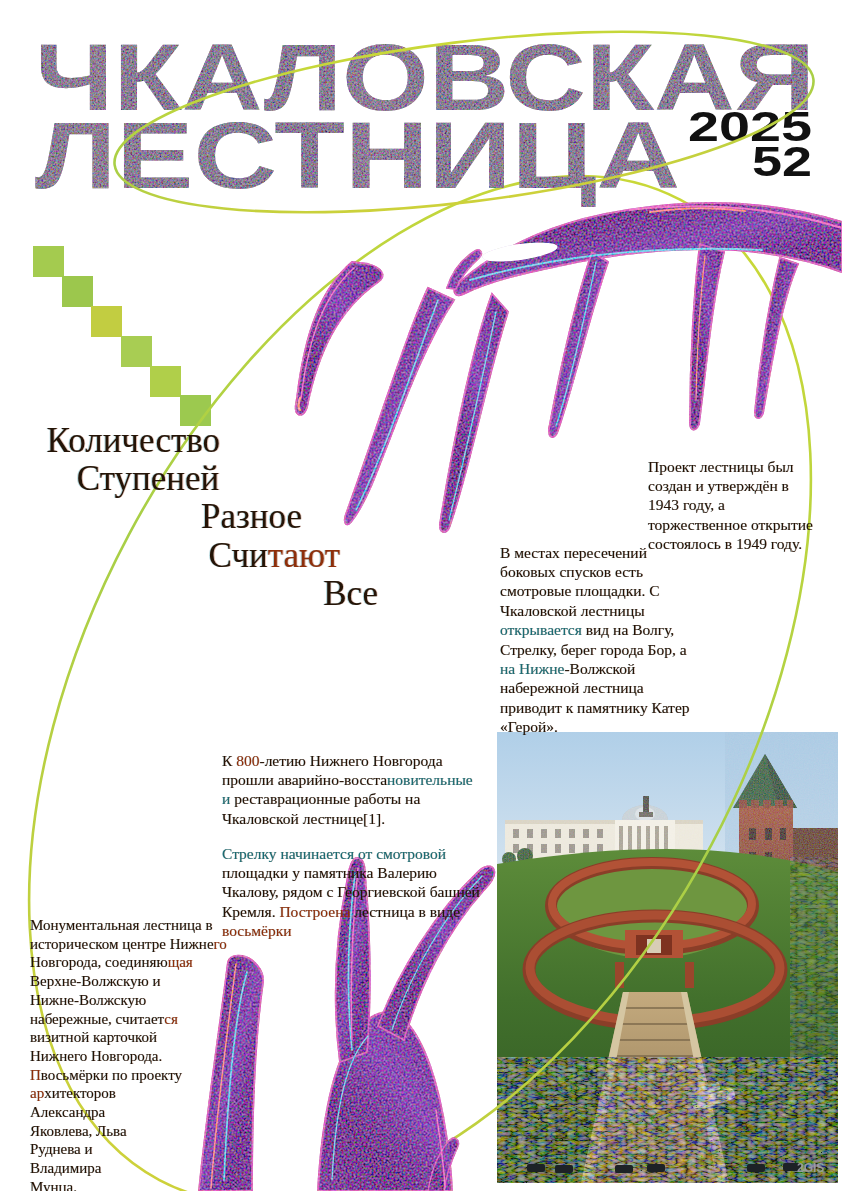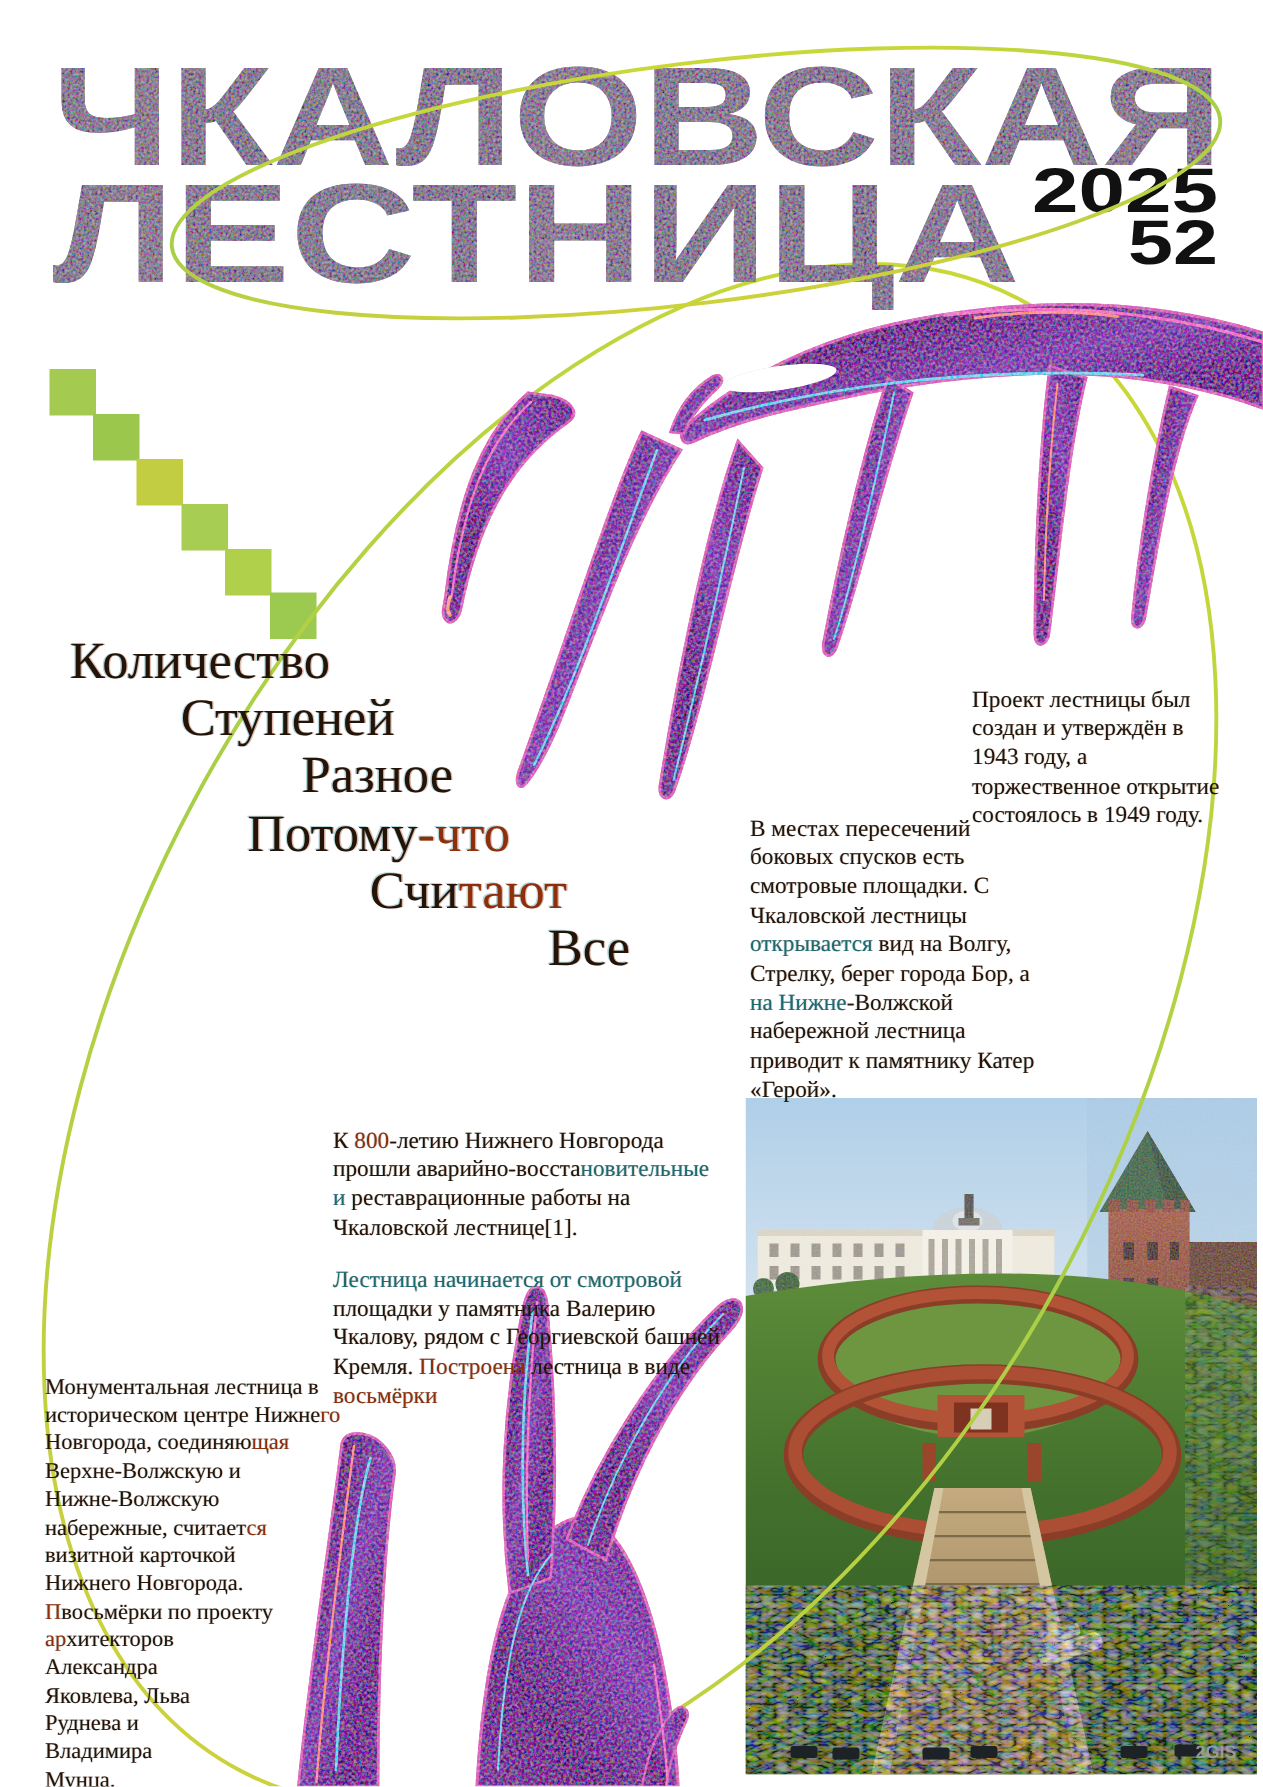"Ступеней" .poem-line:nth-child(2) { text-align: none -> center }
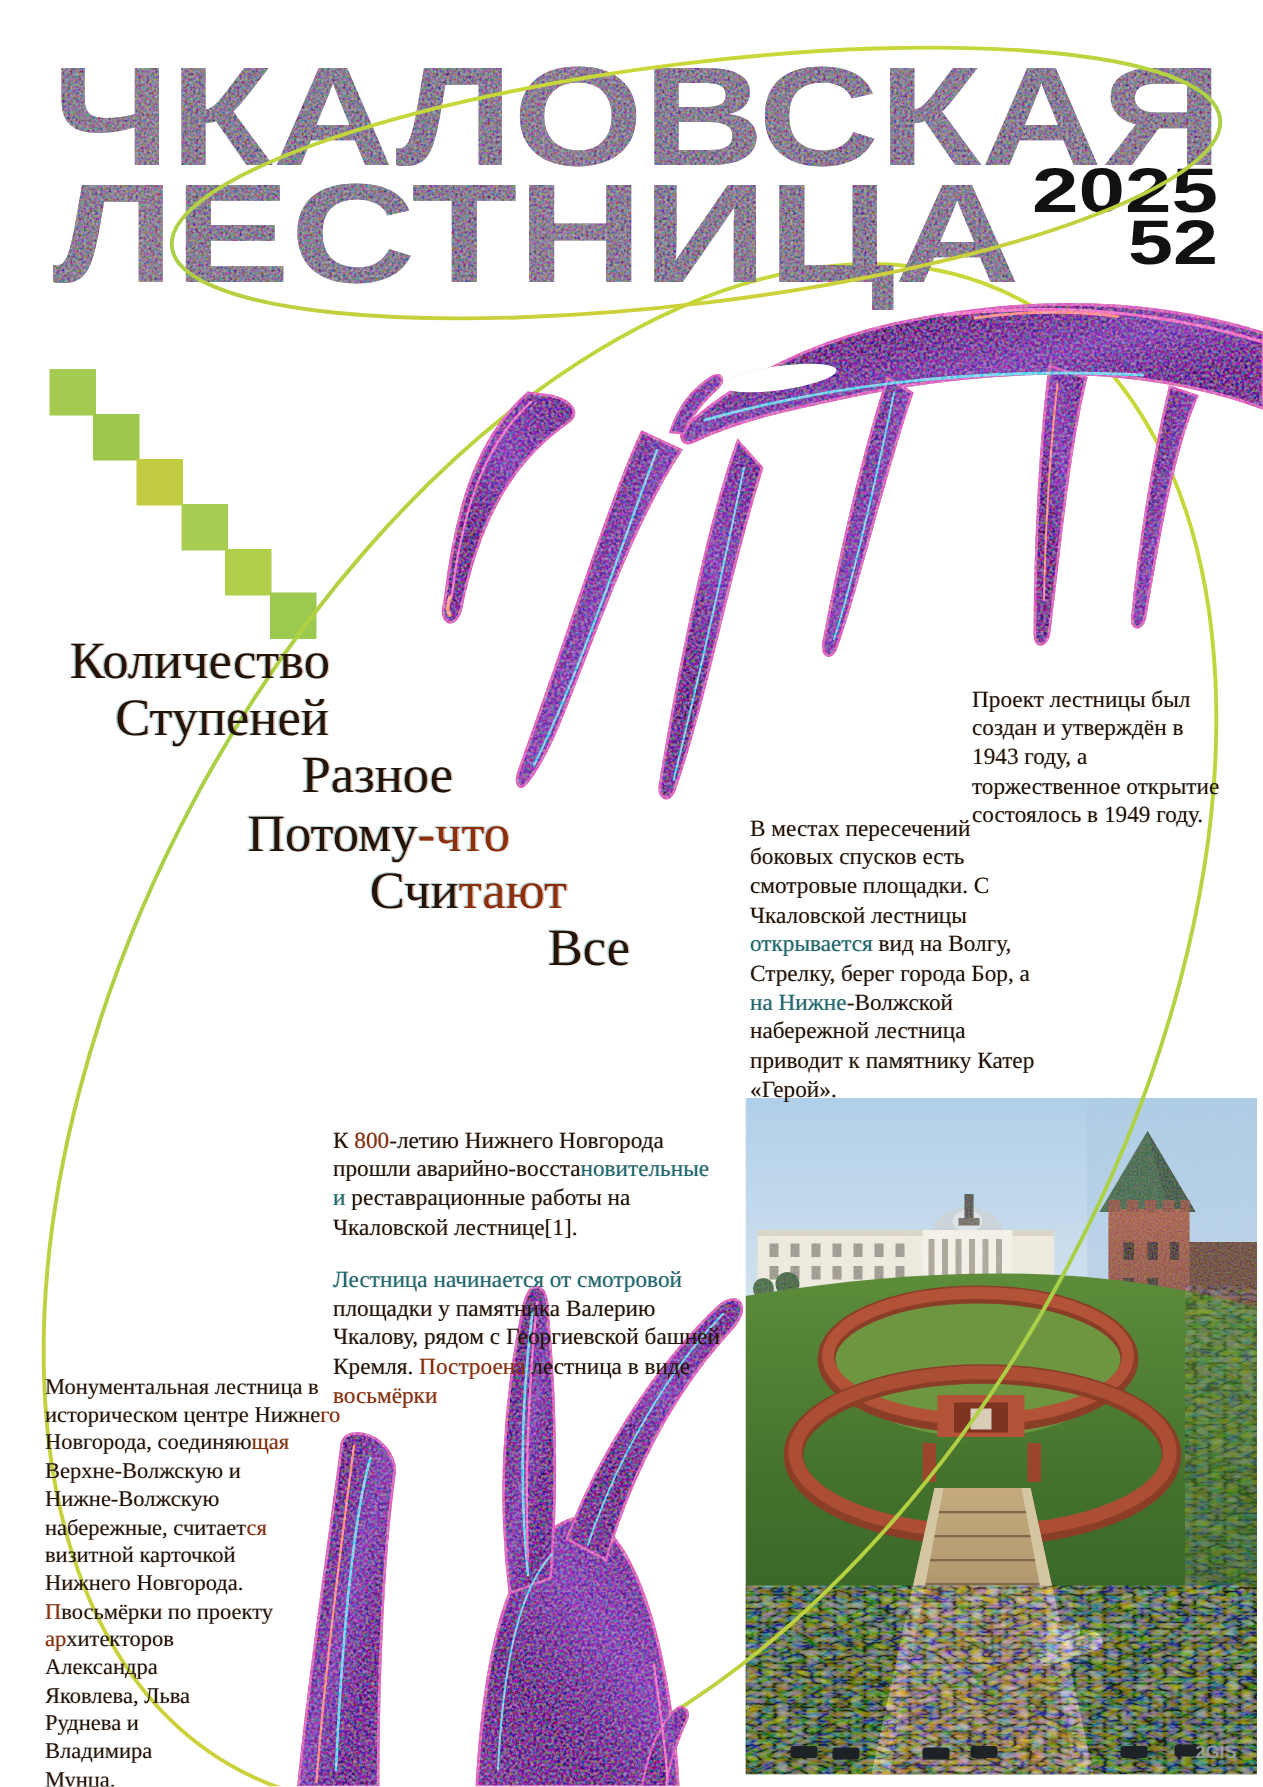"Потому-что" div.poem-line { html: <div><span>Потому</span><span>-что</span></div> -> none }
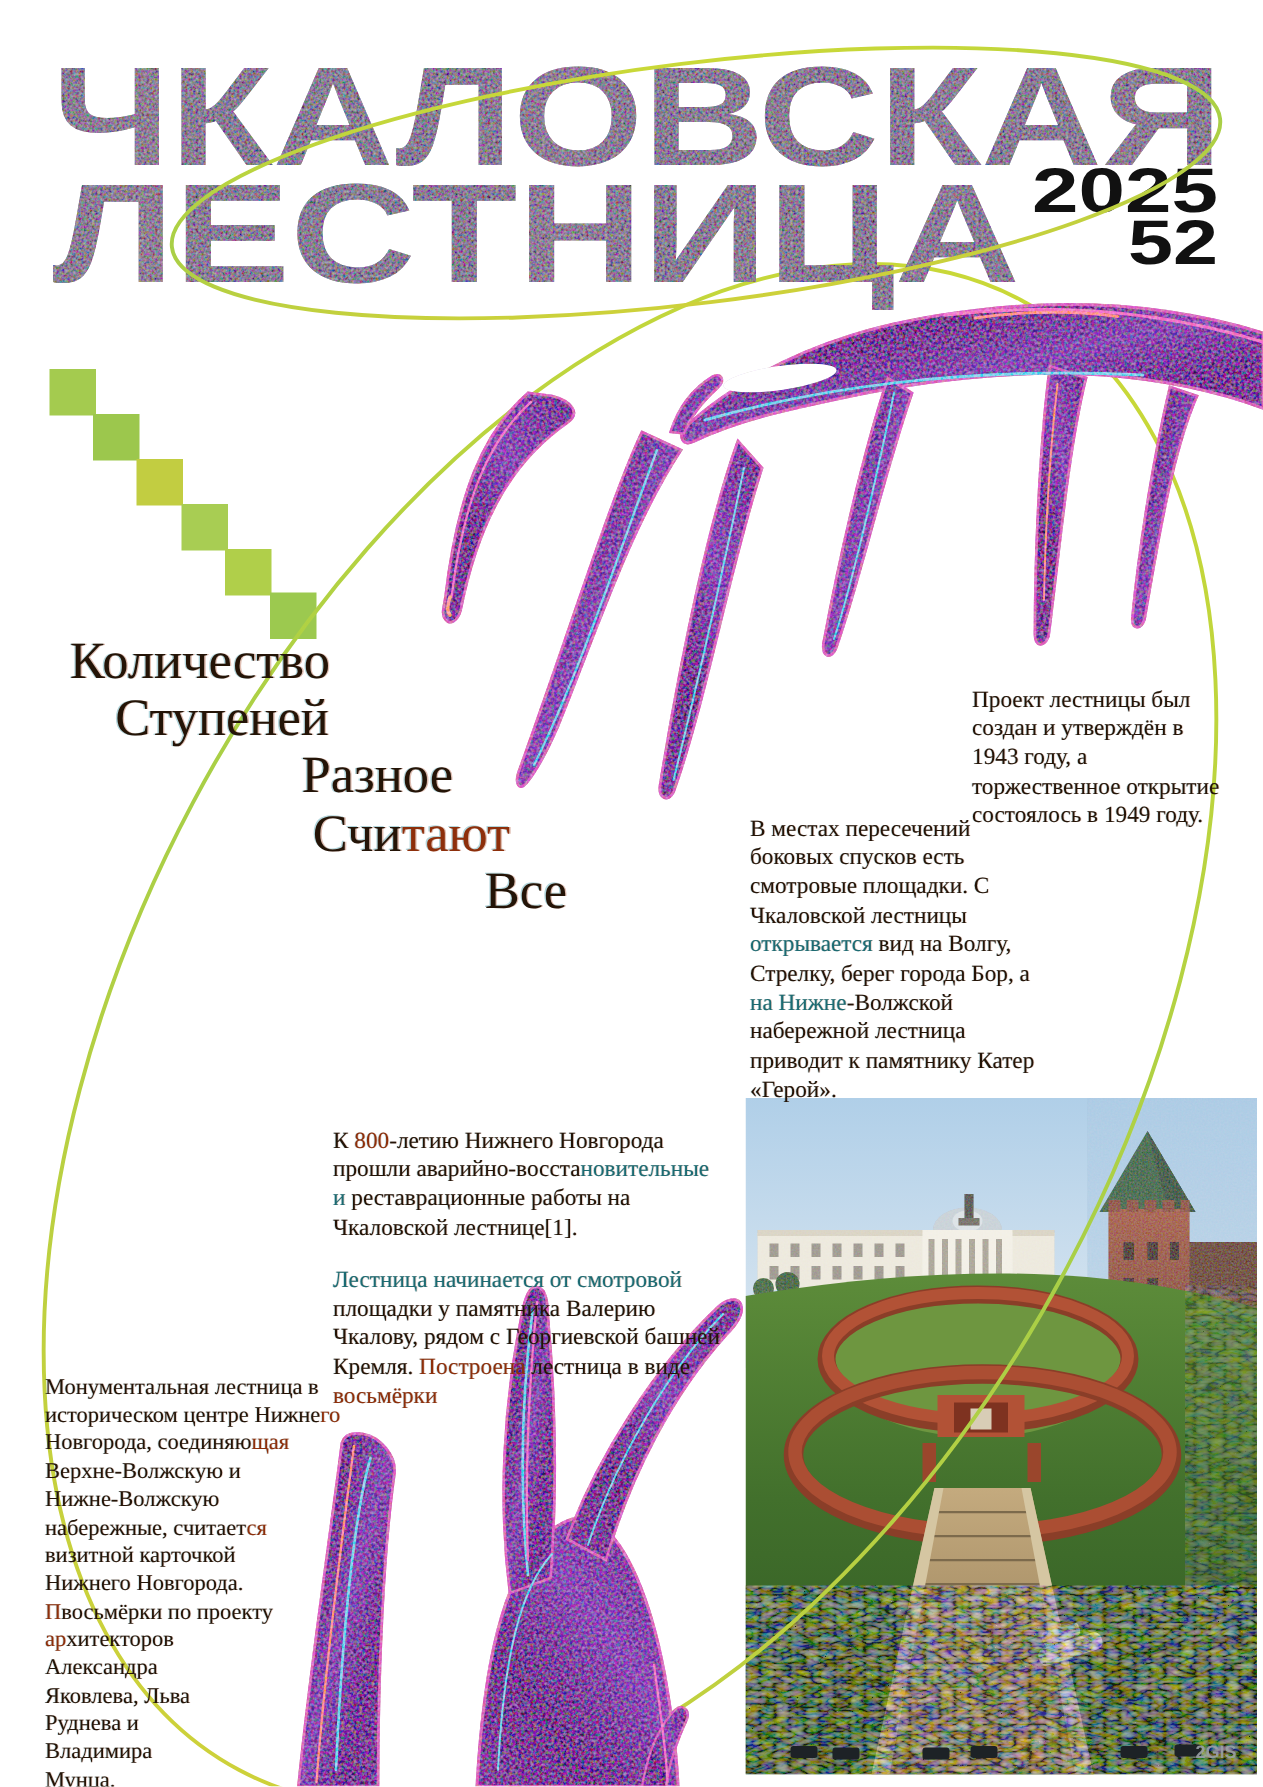"Лестница начинается от смотровой" span.seg-teal { text: Лестница -> Стрелку }
